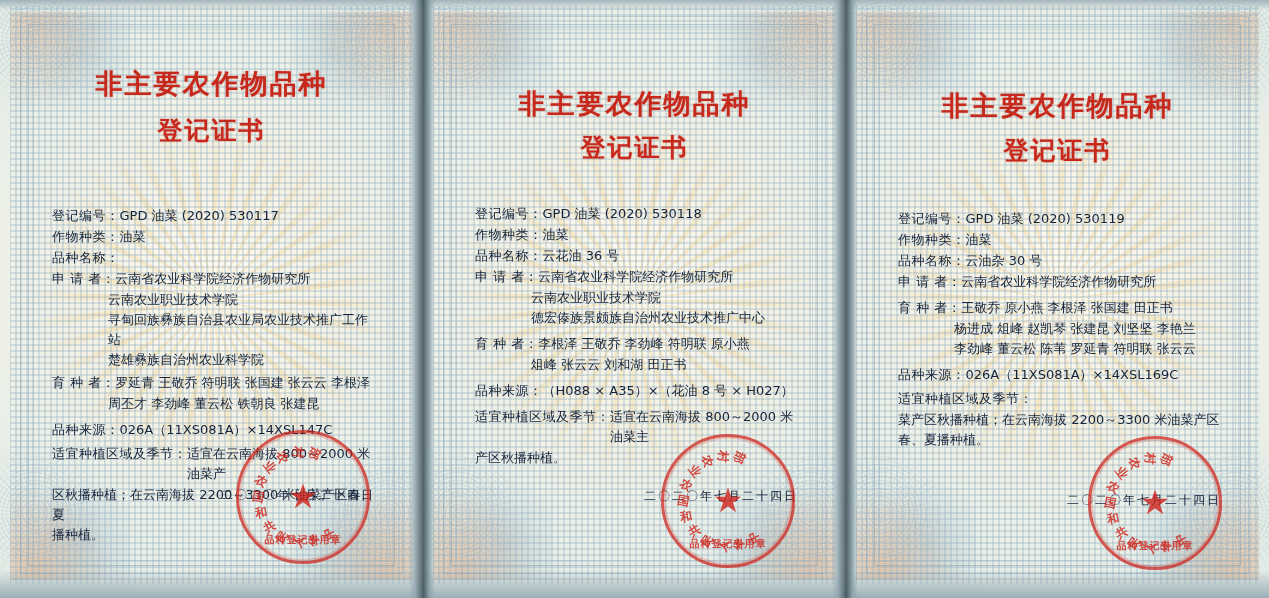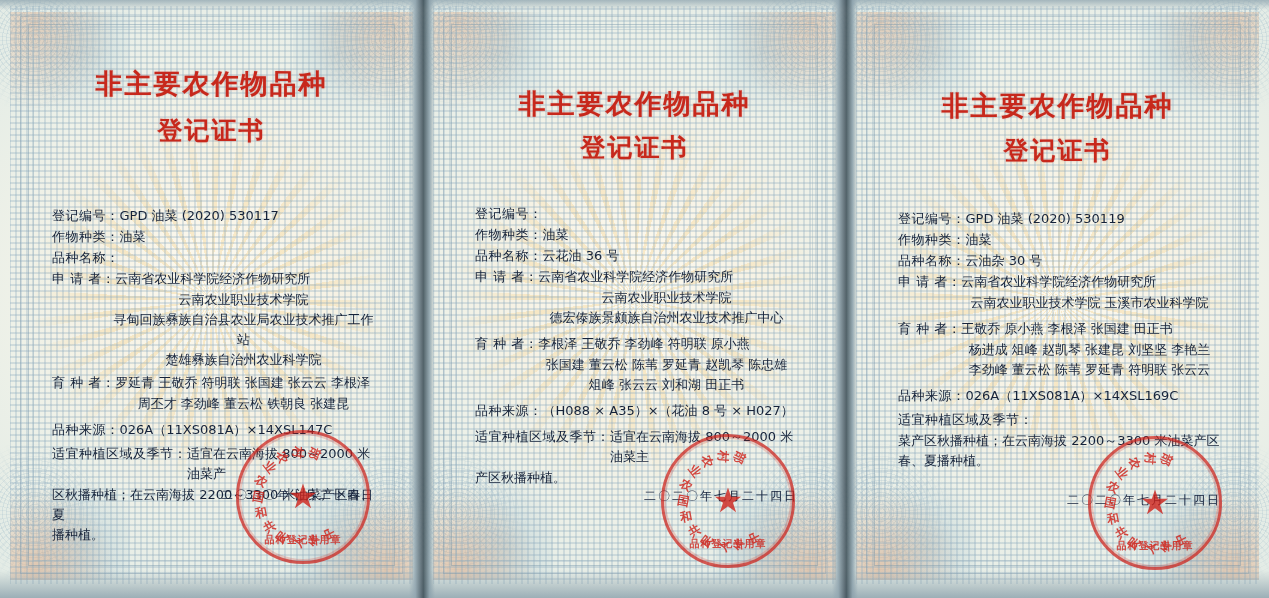"GPD 油菜 (2020) 530118" span.val { html: none -> <span>GPD 油菜 (2020) 530118</span> }
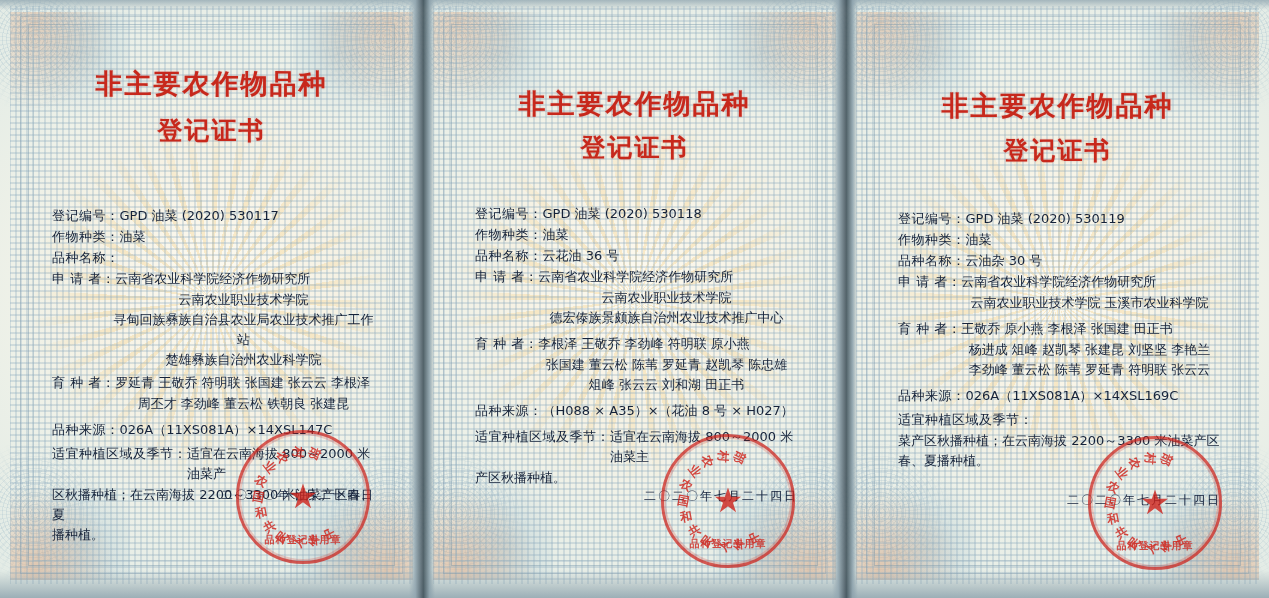"云南农业职业技术学院" .cont { text-align: center -> none }
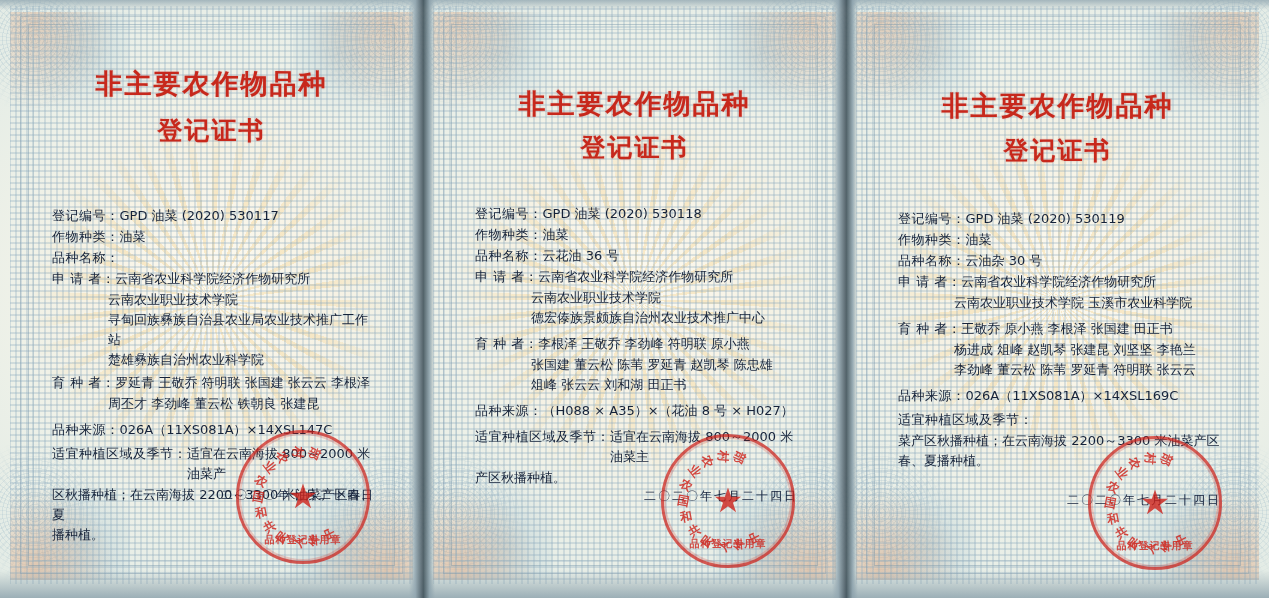"云南农业职业技术学院 玉溪市农业科学院" div.cont { html: <div>云南农业职业技术学院 玉溪市农业科学院</div> -> none }
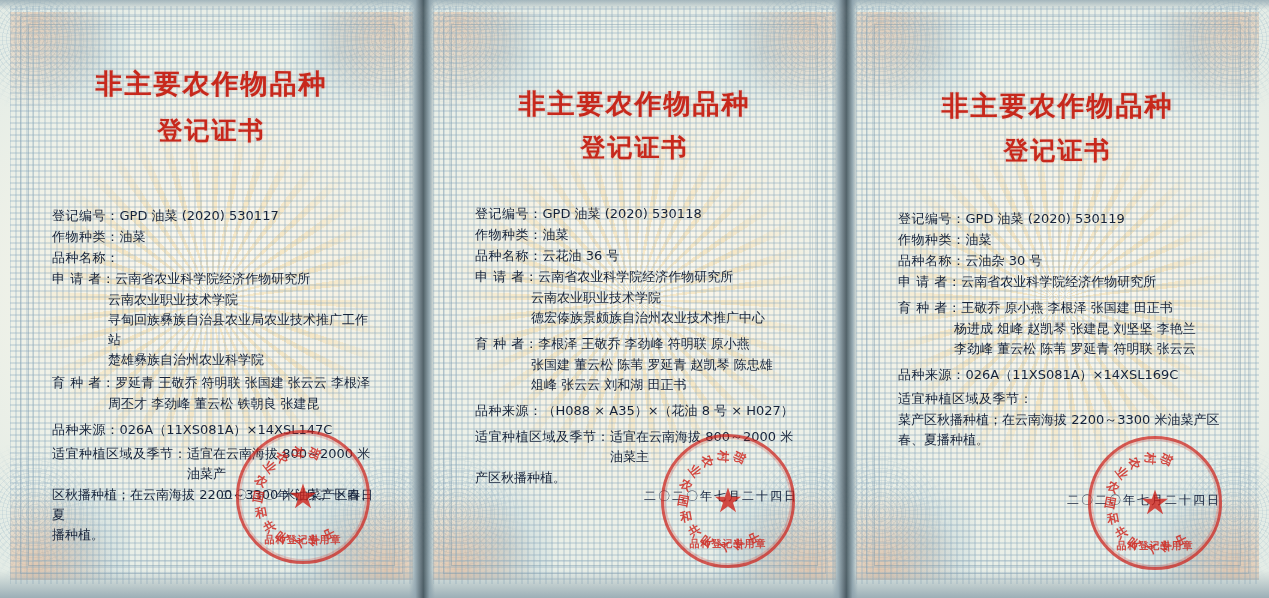"张国建 董云松 陈苇 罗延青 赵凯琴" div.cont { html: <div>张国建 董云松 陈苇 罗延青 赵凯琴 陈忠雄</div> -> none }
